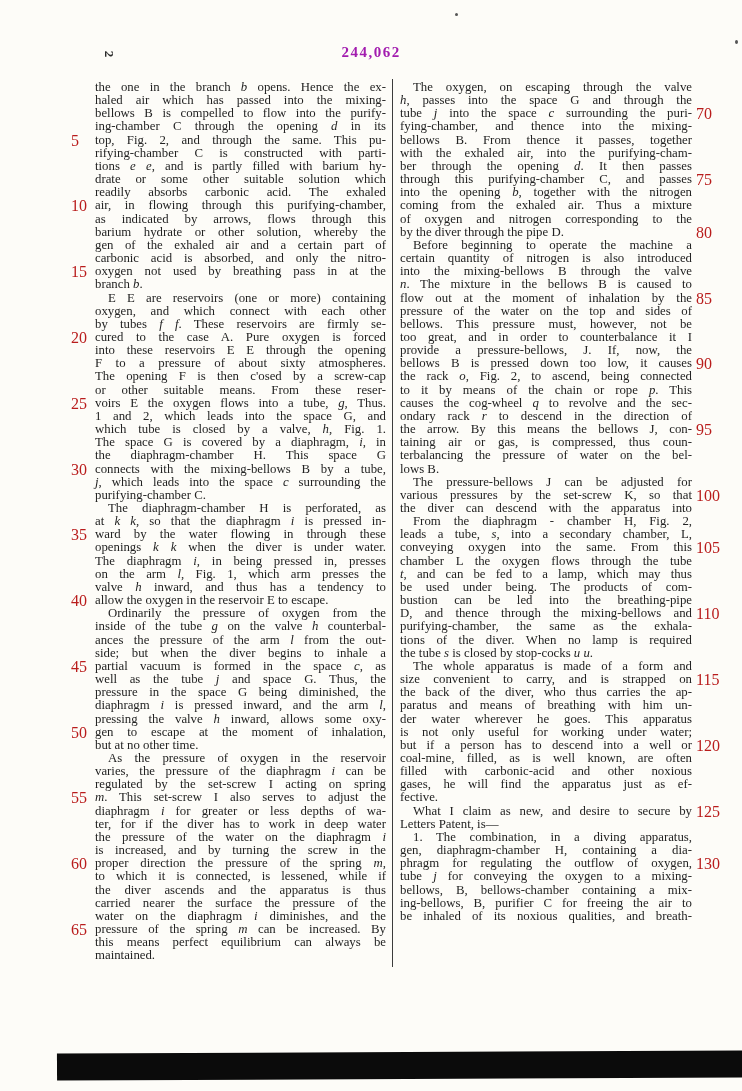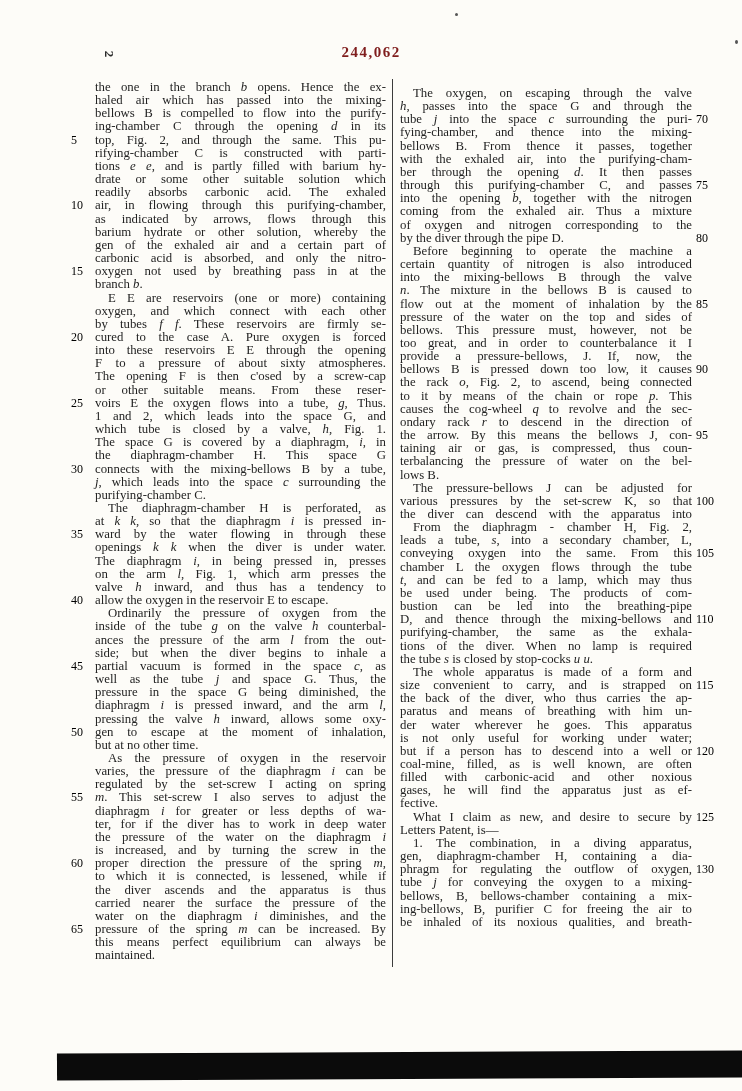"244,062" .patent-number { color: #7f1d1d -> #a21caf }
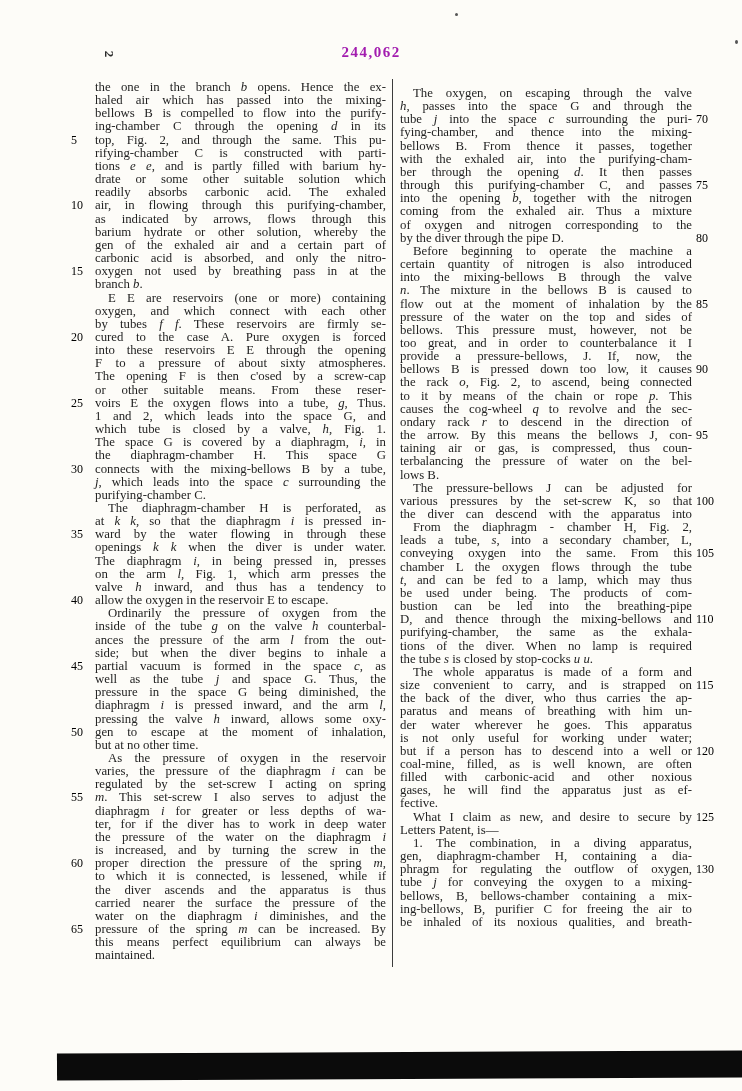"The oxygen, on escaping through" .column.right { margin-top: 6px -> none }
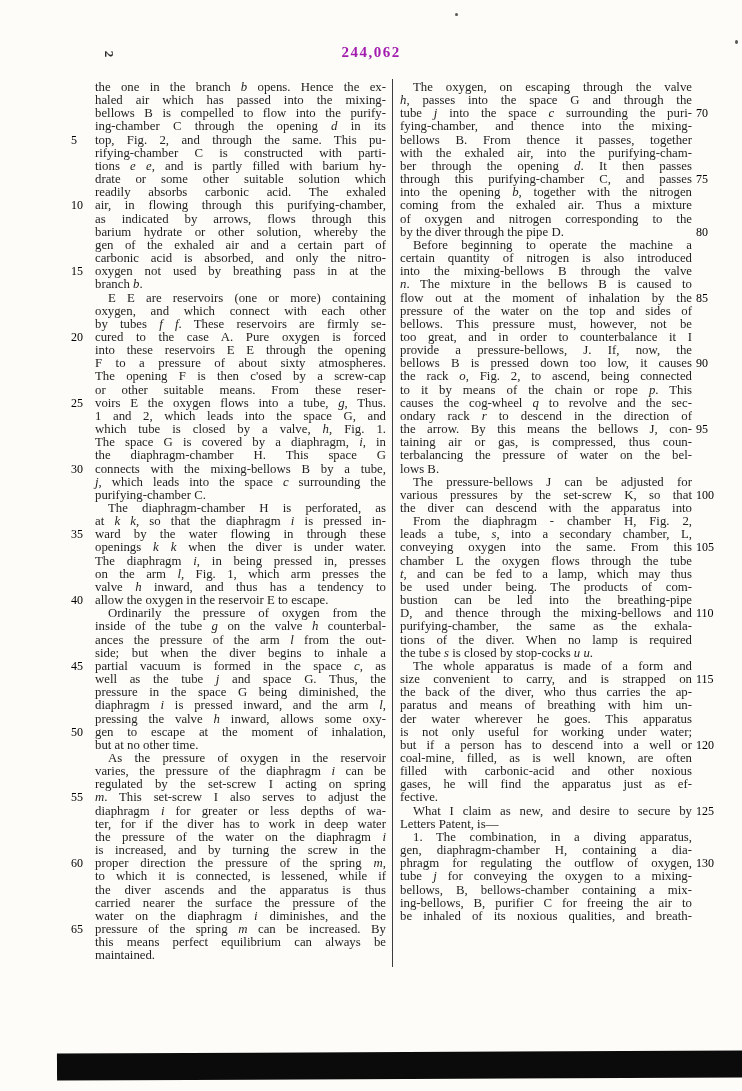"70" .ln { color: #000000 -> #b91c1c; font-size: 12px -> 16px }
